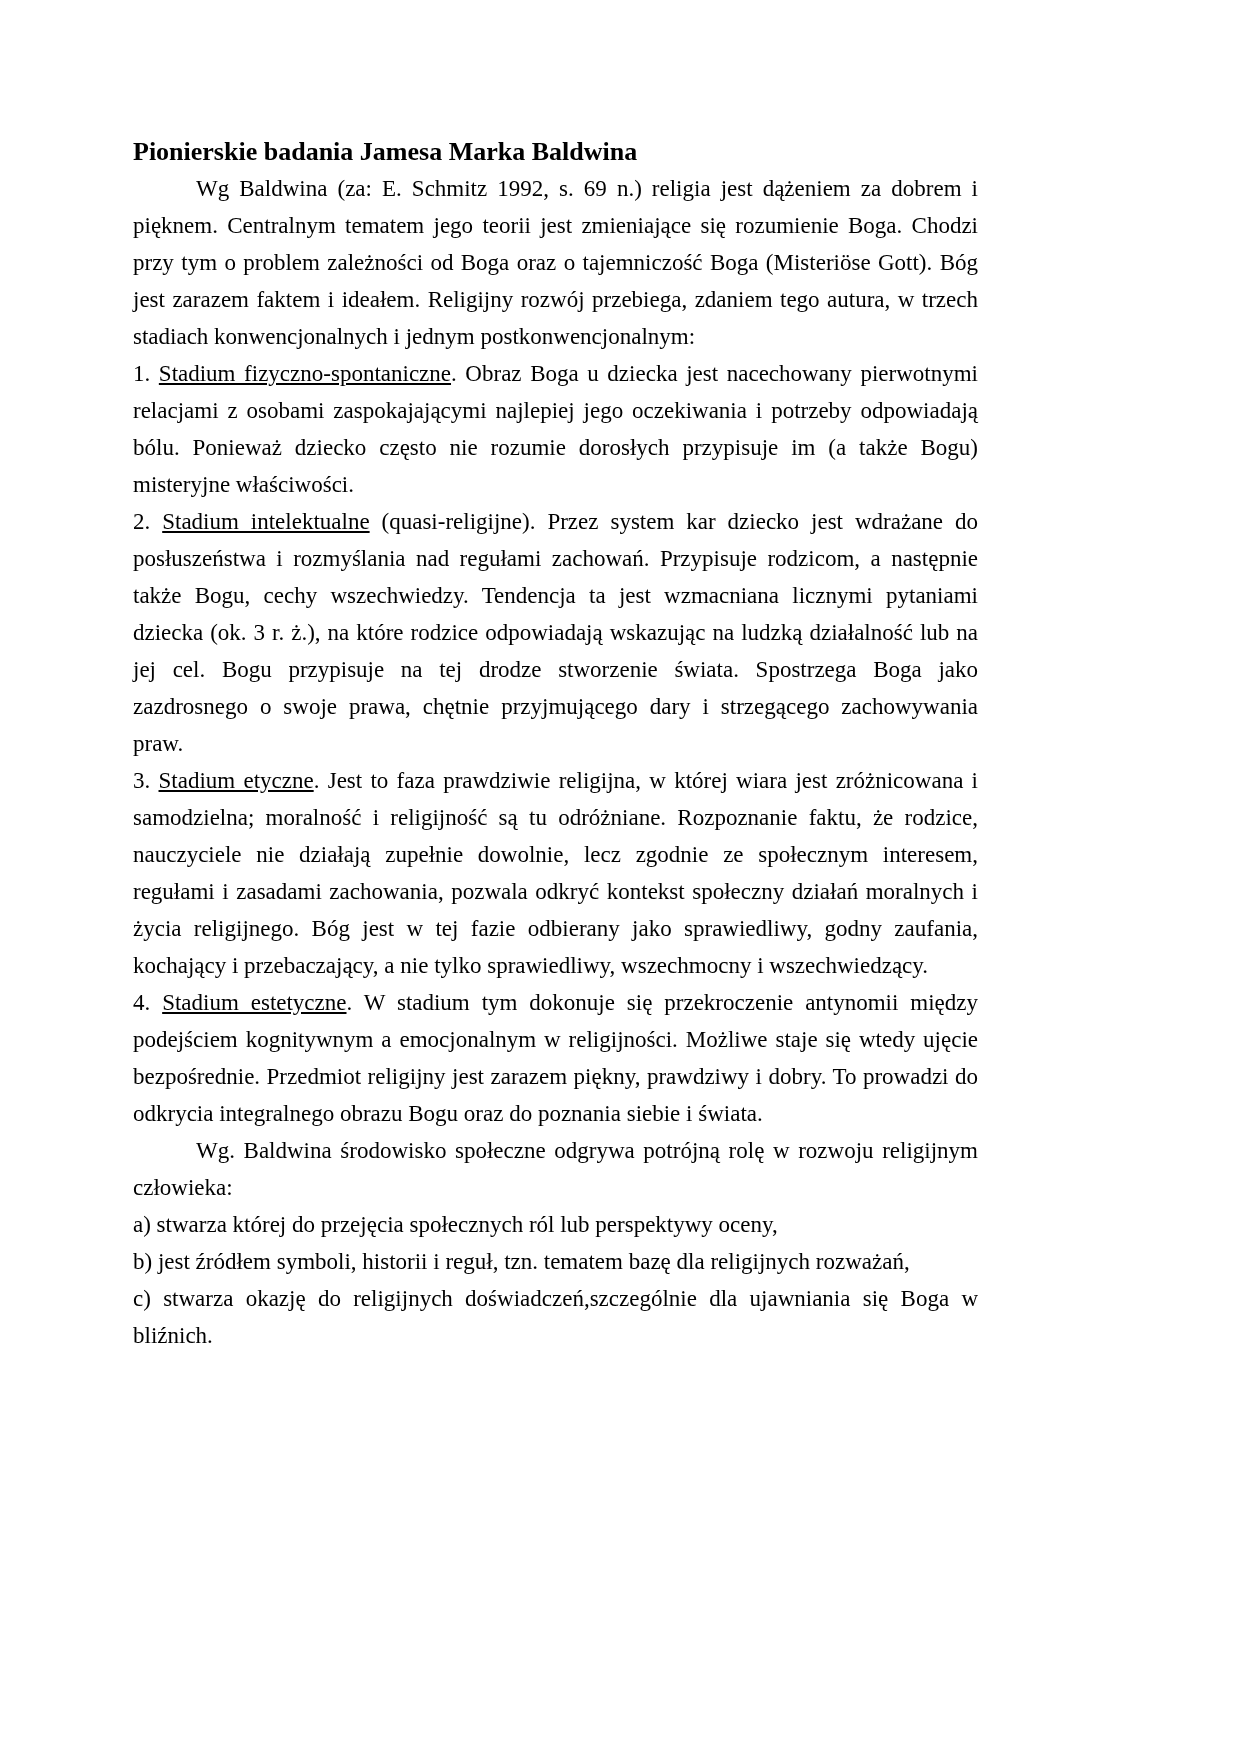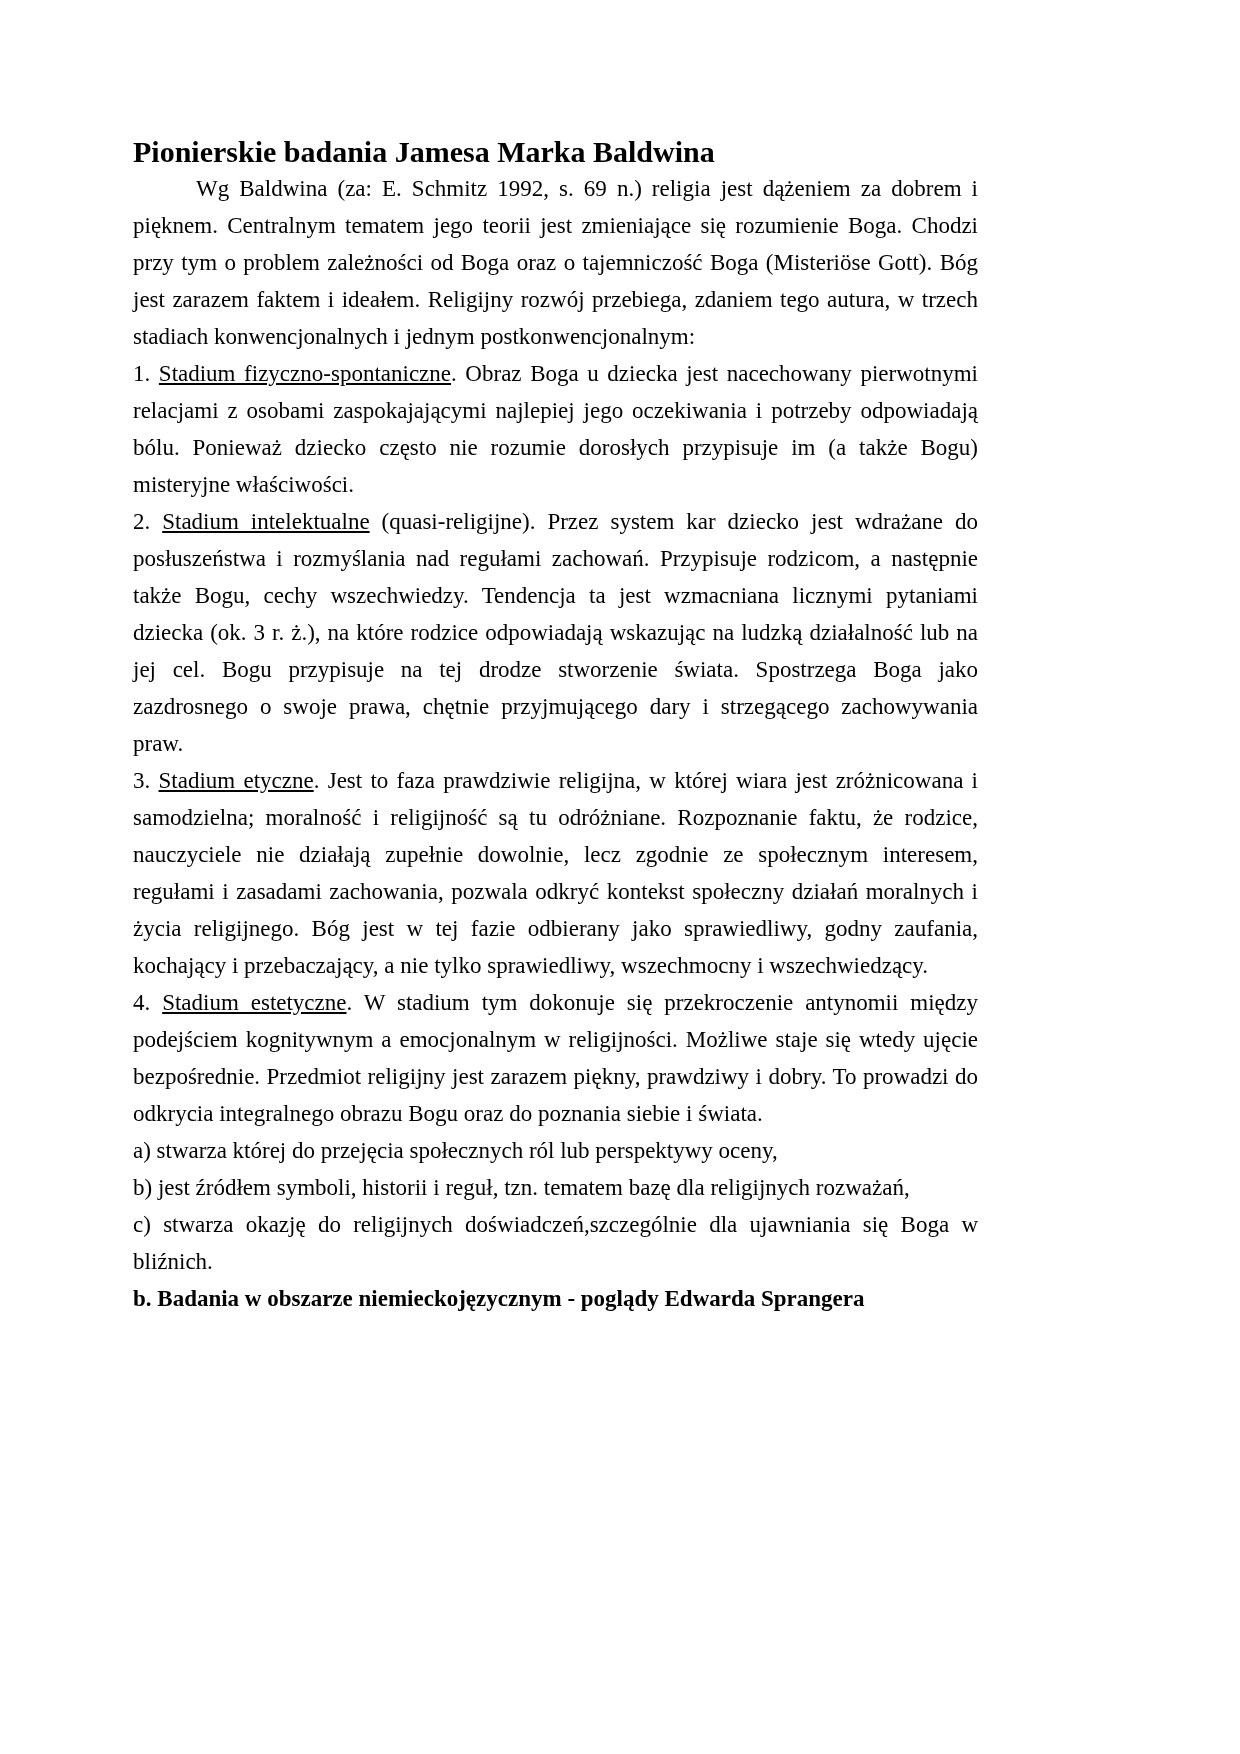"Pionierskie badania Jamesa Marka" .title { font-size: 30px -> 26px }
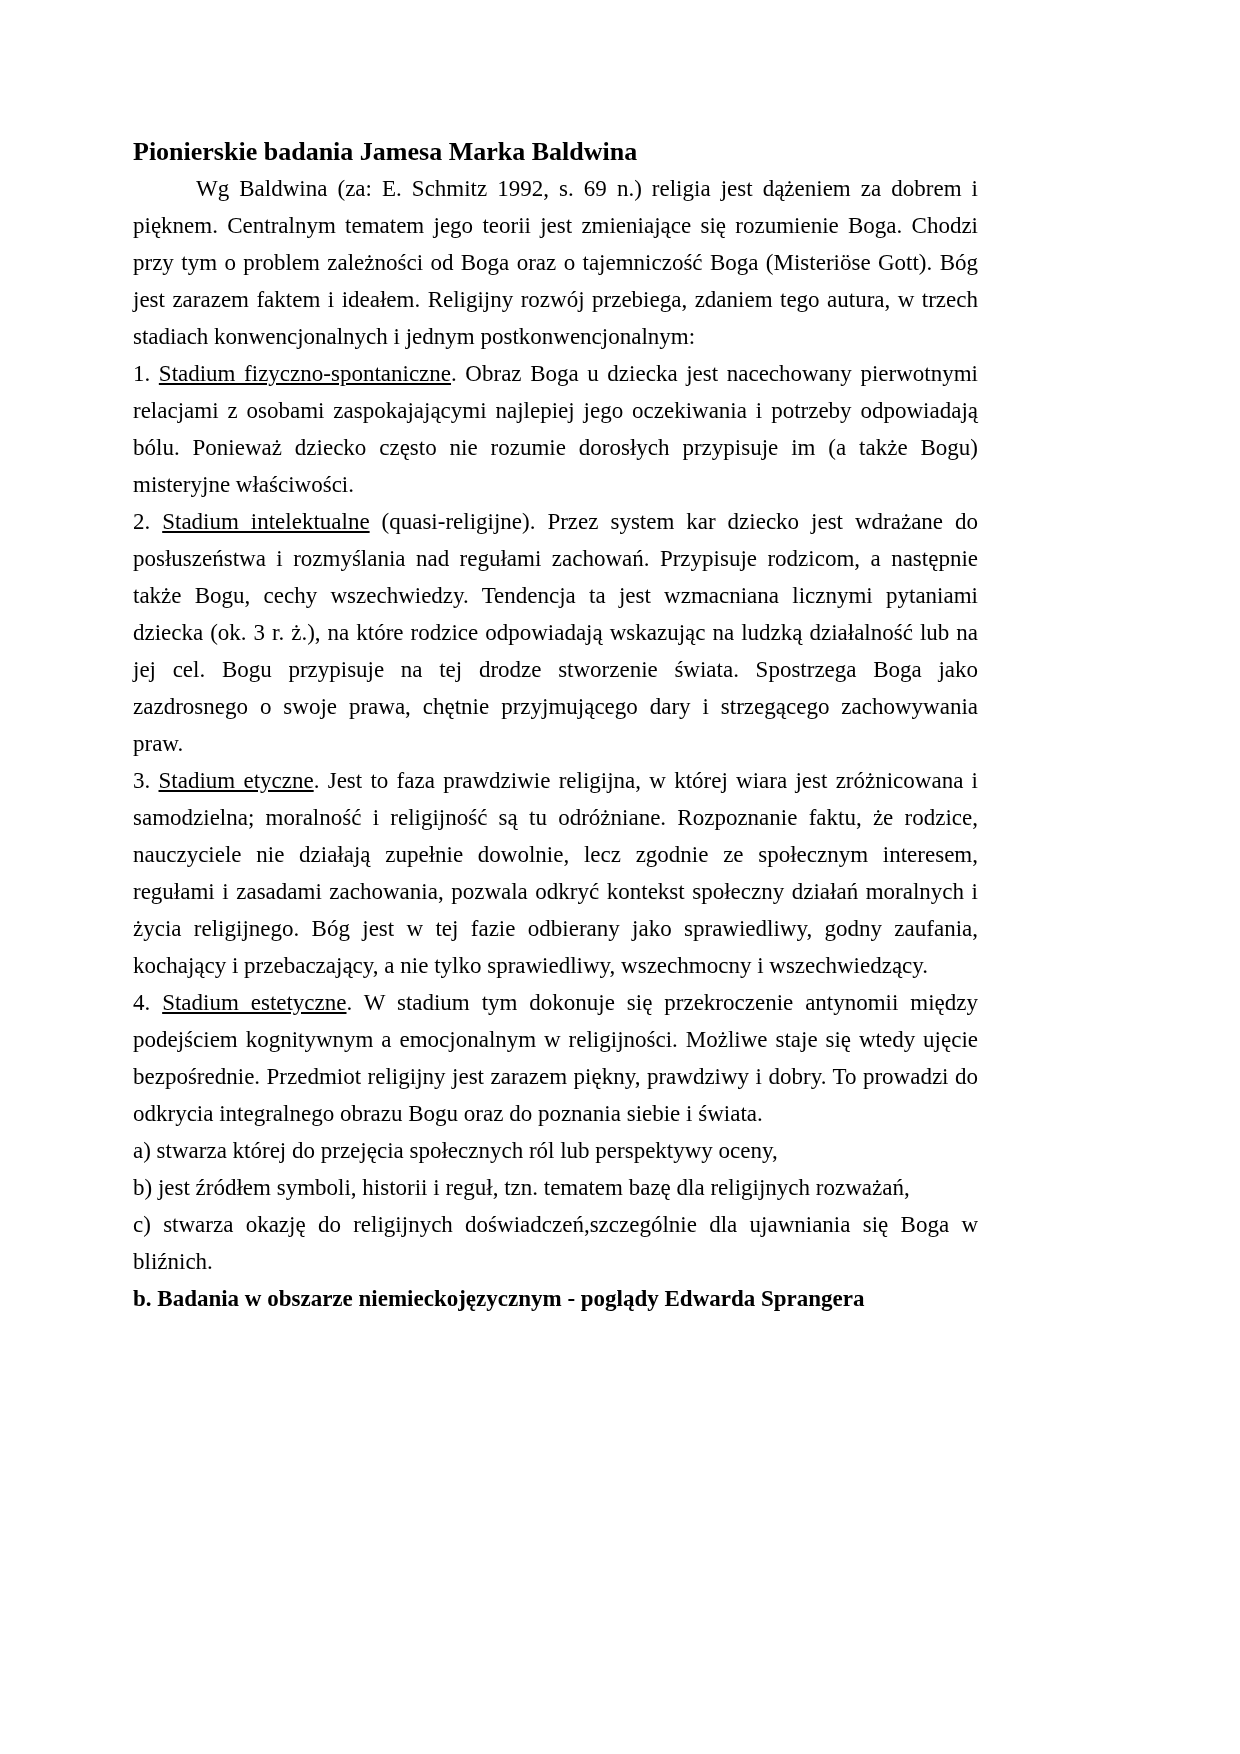"Wg. Baldwina środowisko społeczne" p.para { html: none -> <p><span>Wg. Baldwina środowisko społeczne odgrywa potrójną rolę w rozwoju religijnym człowieka:</span></p> }
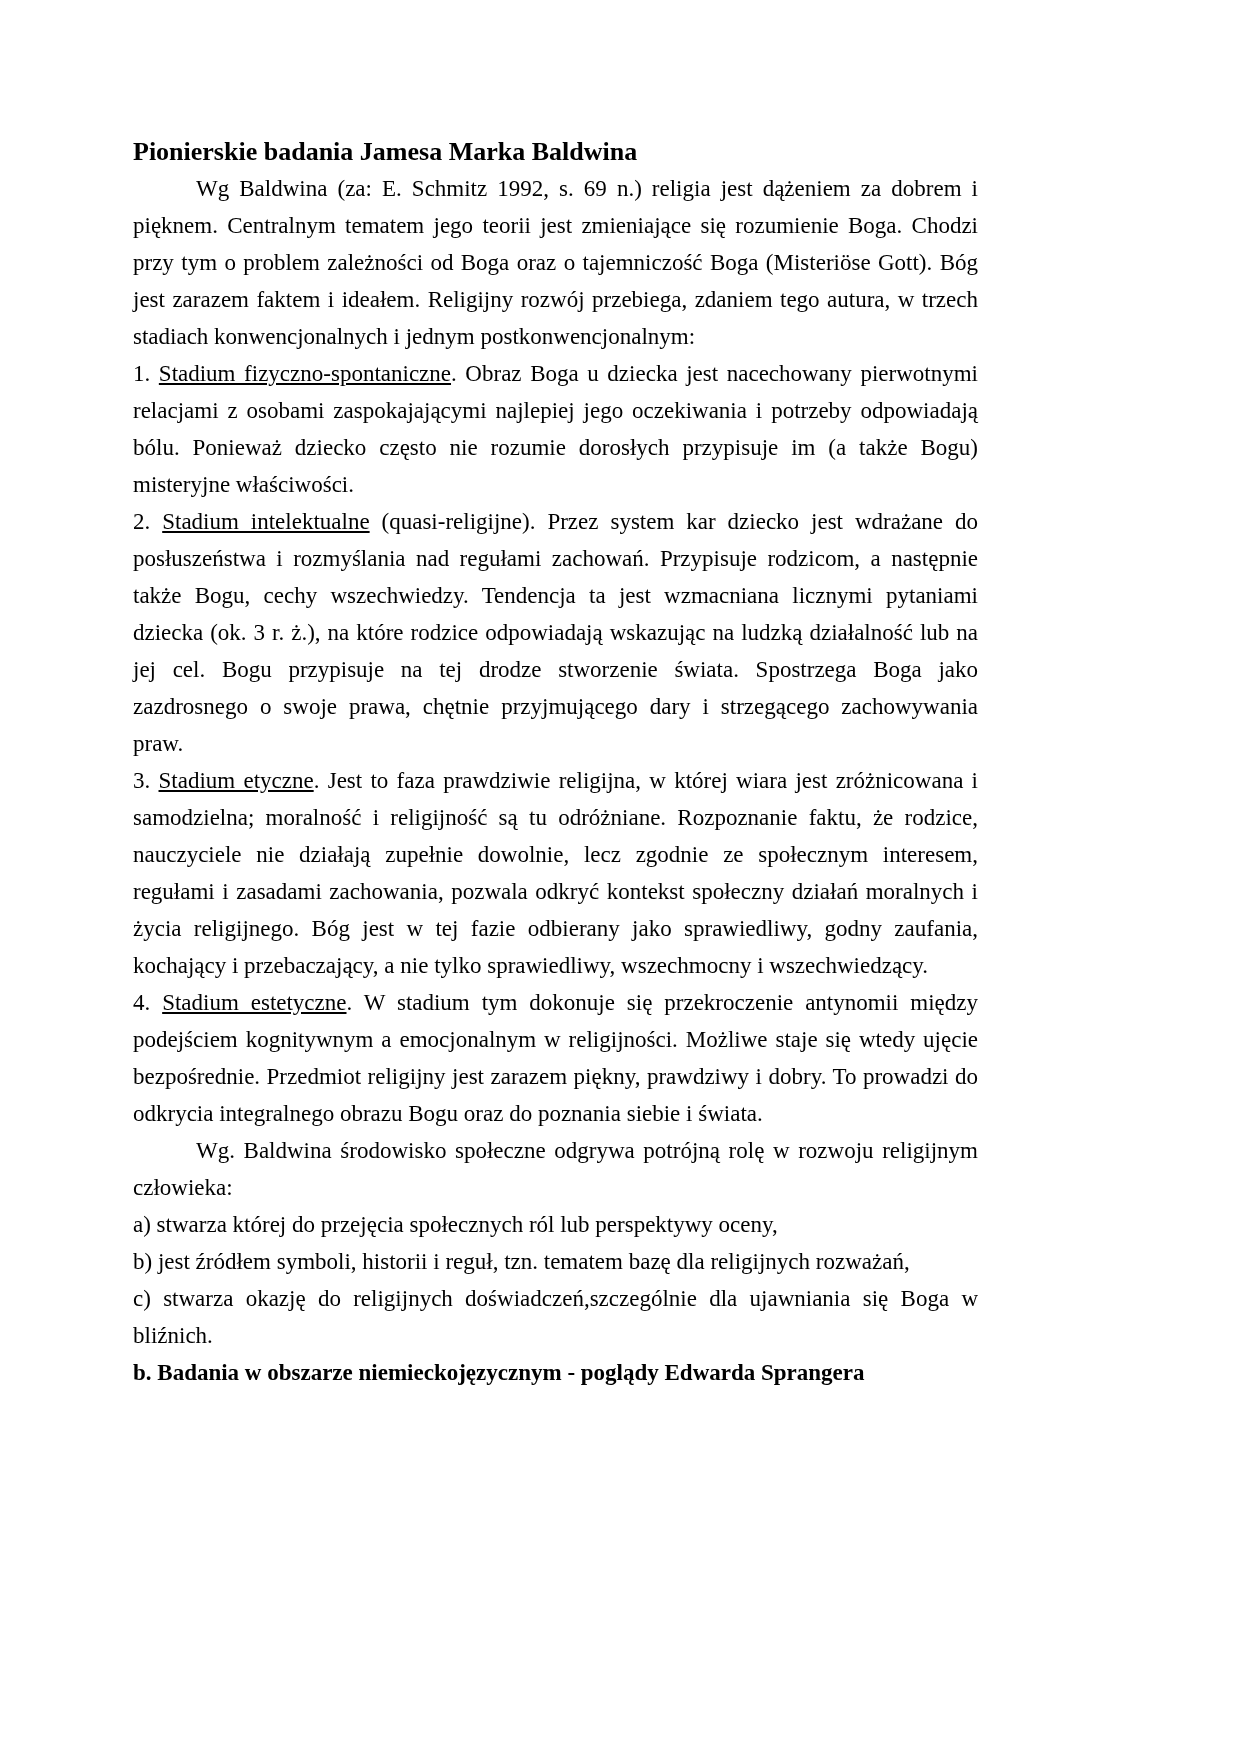"b. Badania w obszarze niemieckojęzycznym" p.para { html: <p><span>b. Badania w obszarze niemieckojęzycznym - poglądy Edwarda Sprangera</span></p> -> none }
